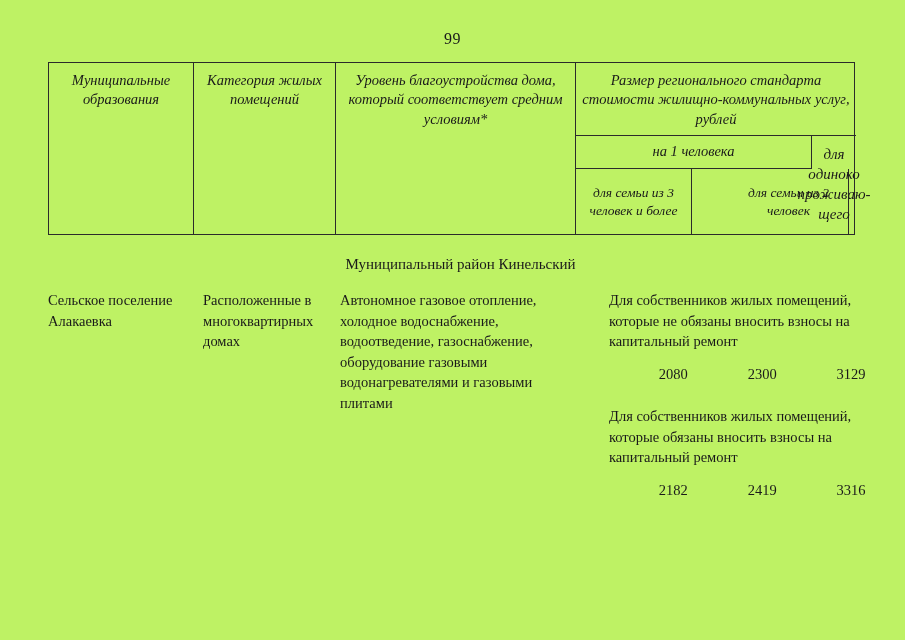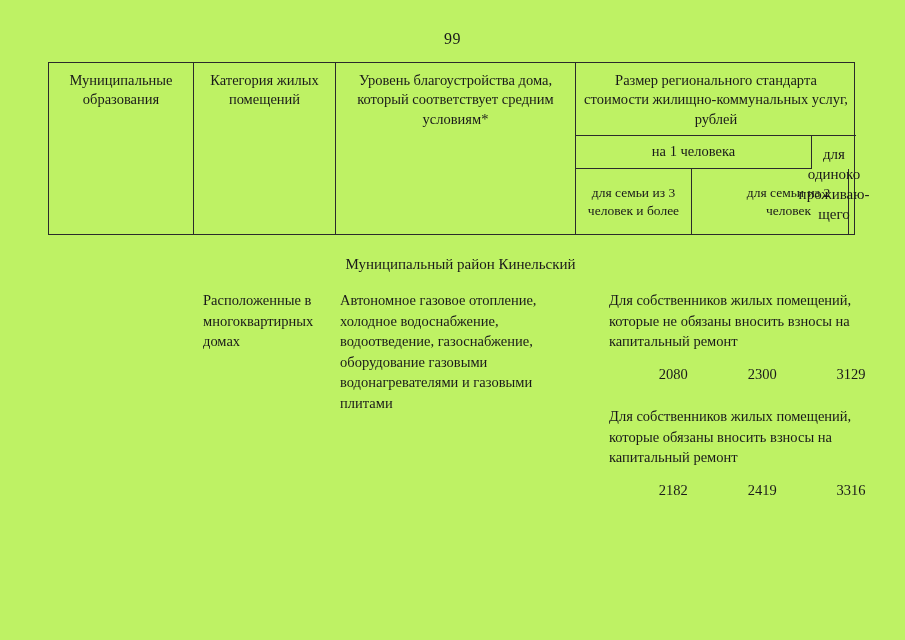"Муниципальные образования" .htable-inner { font-style: none -> italic }
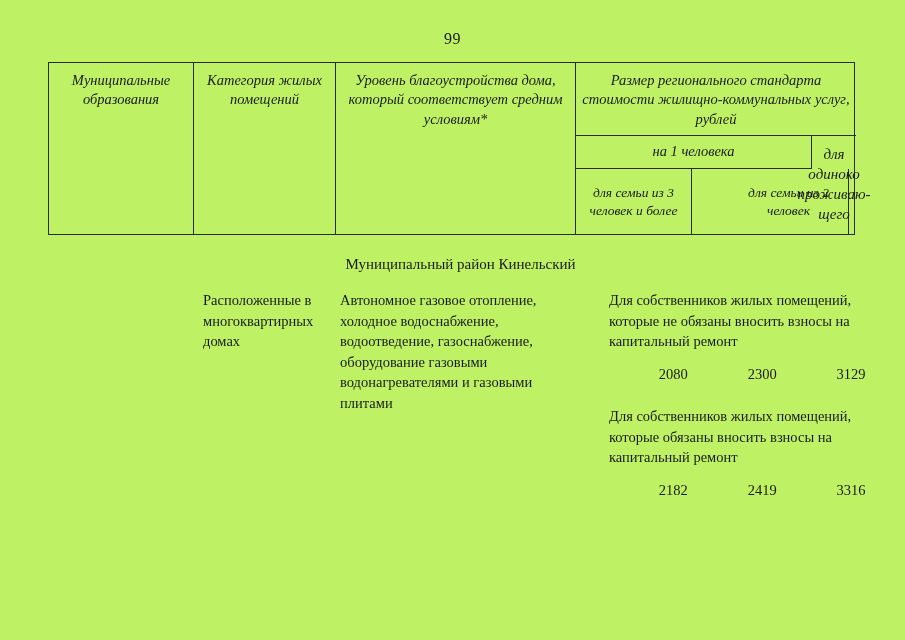"Сельское поселение Алакаевка" div.bcell { html: none -> <div>Сельское поселение Алакаевка</div> }
